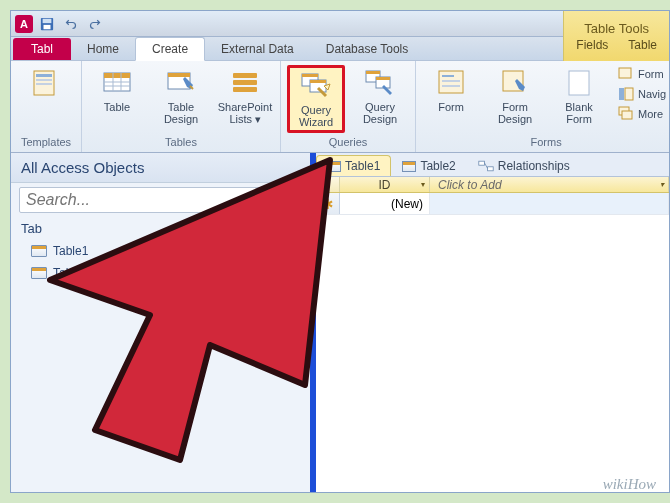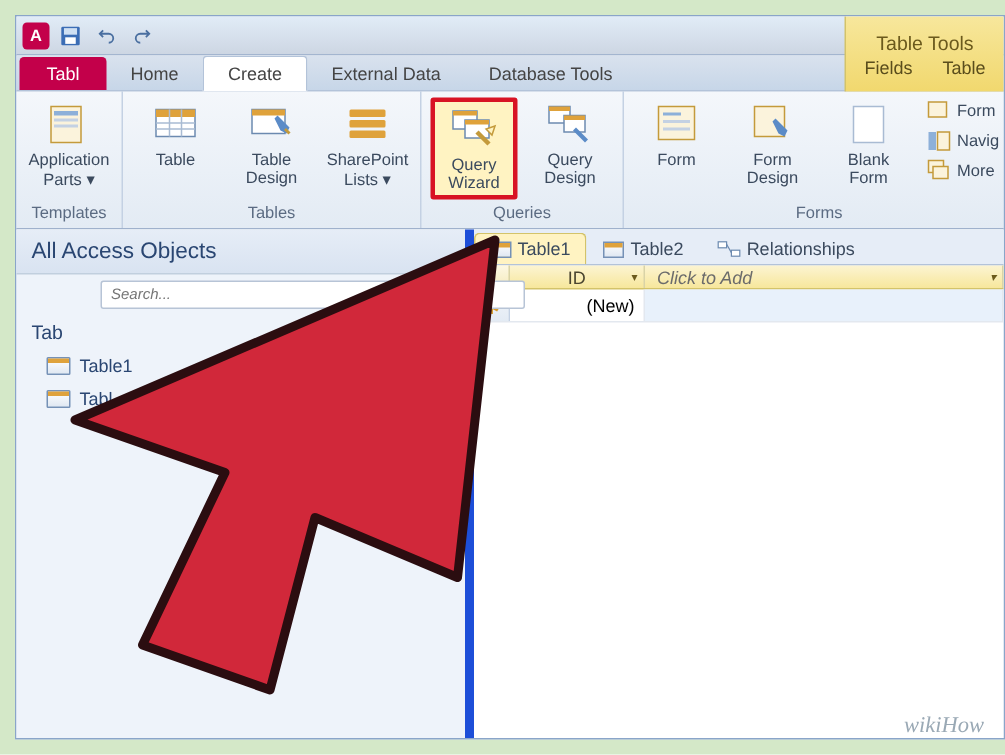"Application Parts ▾" span { html: <span>Application Parts ▾</span> -> none }
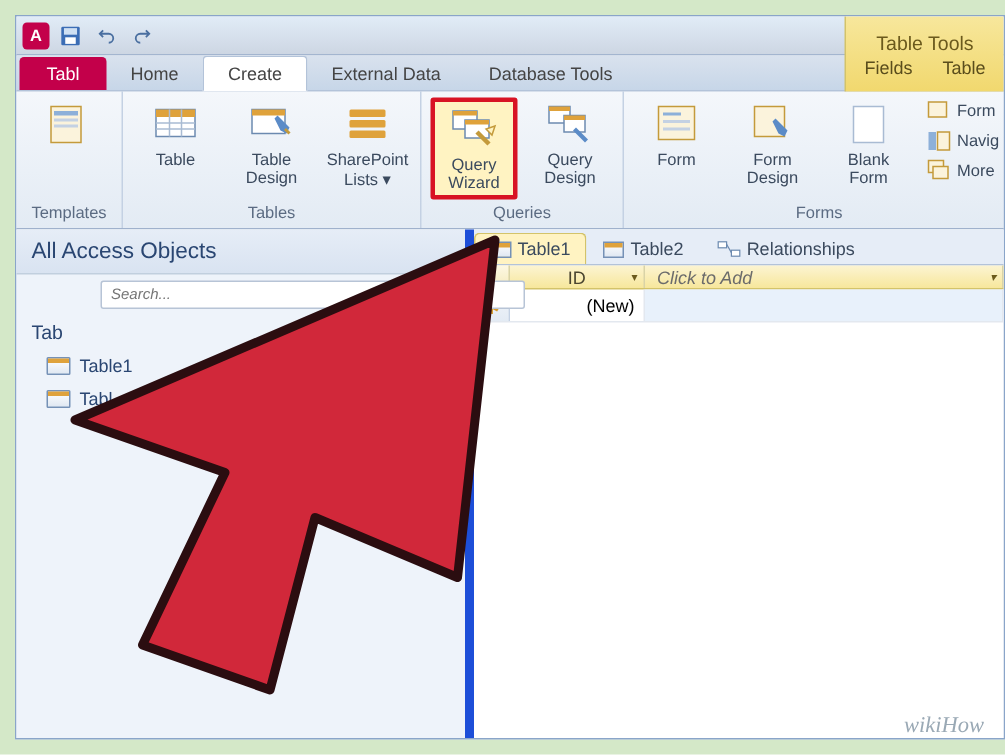"Search..." .nav-search input { font-size: 10px -> 16px; margin-left: 48px -> none }
